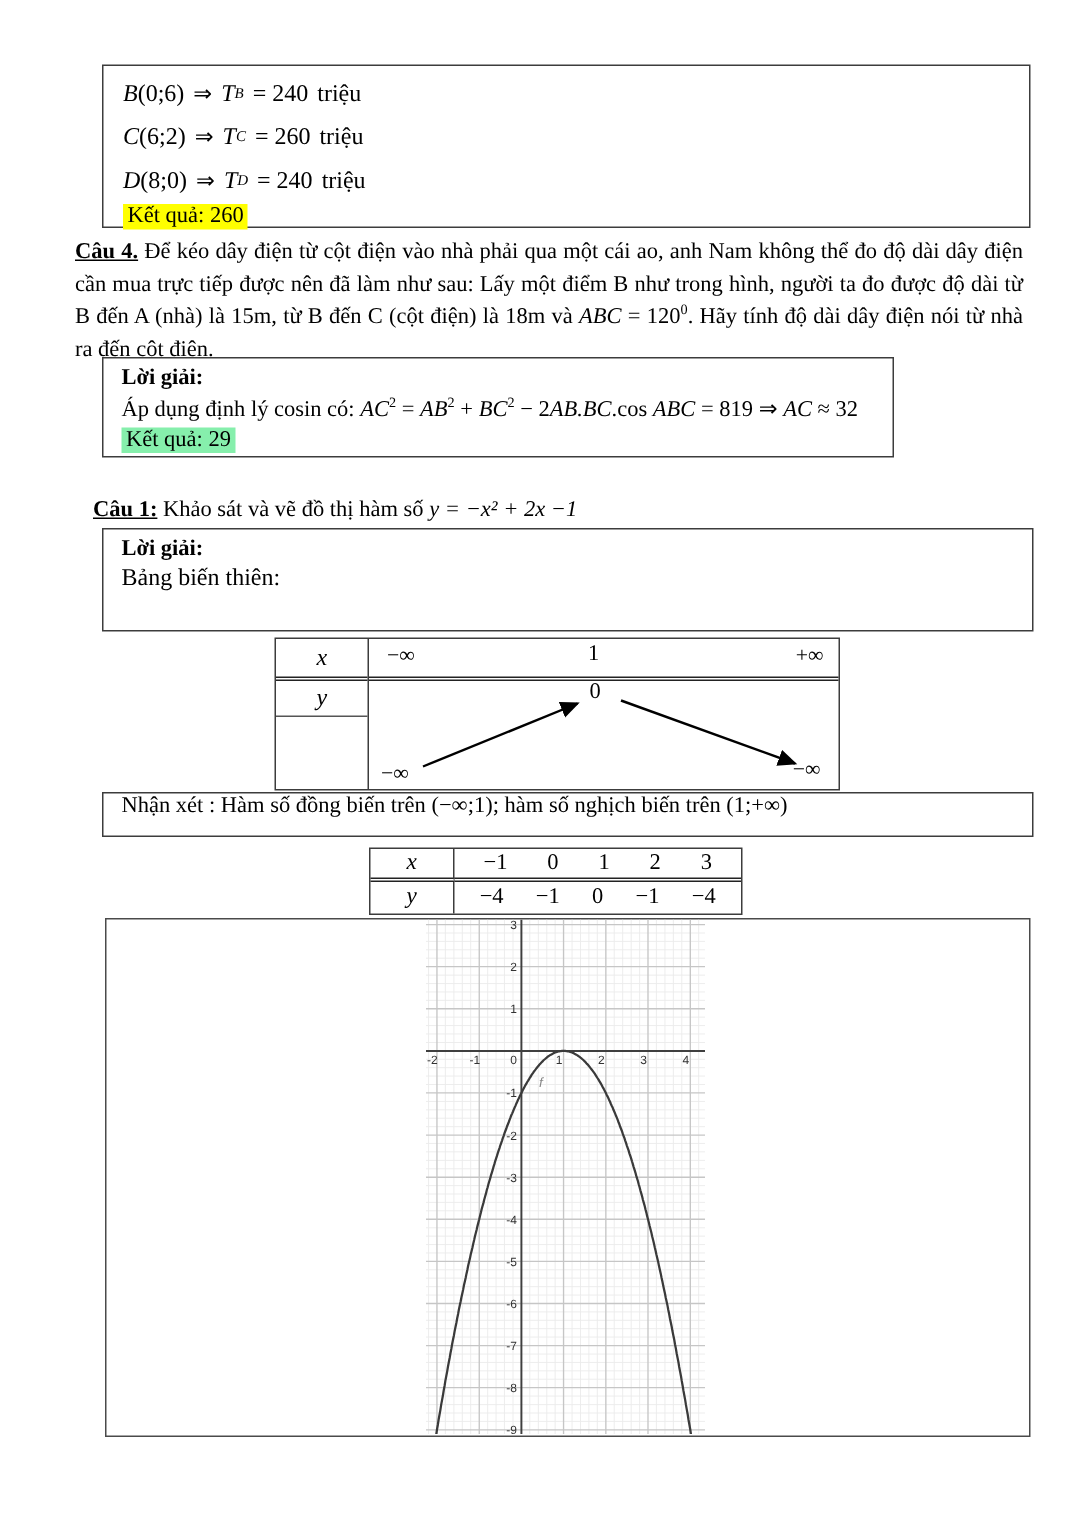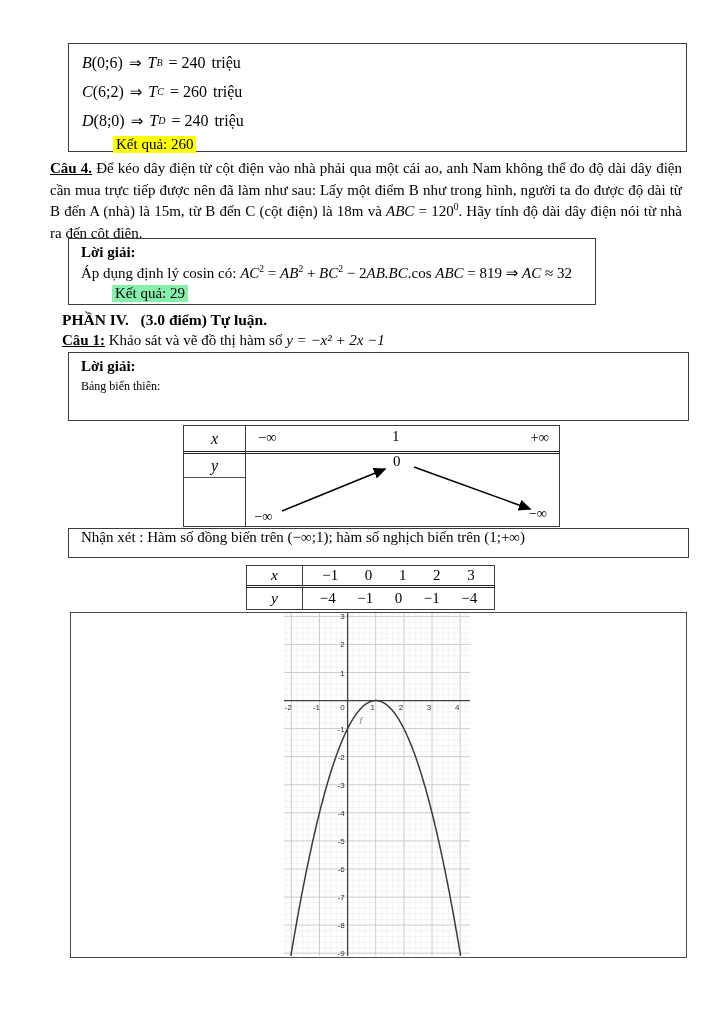"Kết quả: 260" .hl { margin-left: 31px -> none }
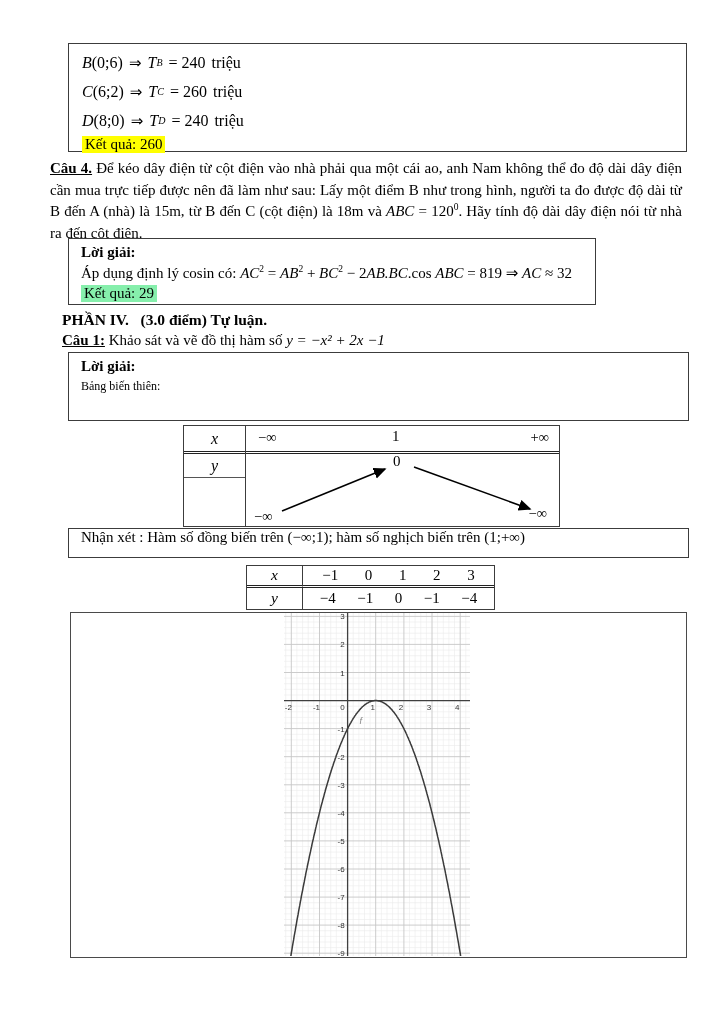"PHẦN IV. (3.0 điểm) Tự" div.heading { html: <div>PHẦN IV.&nbsp;&nbsp; (3.0 điểm) Tự luận.</div> -> none }
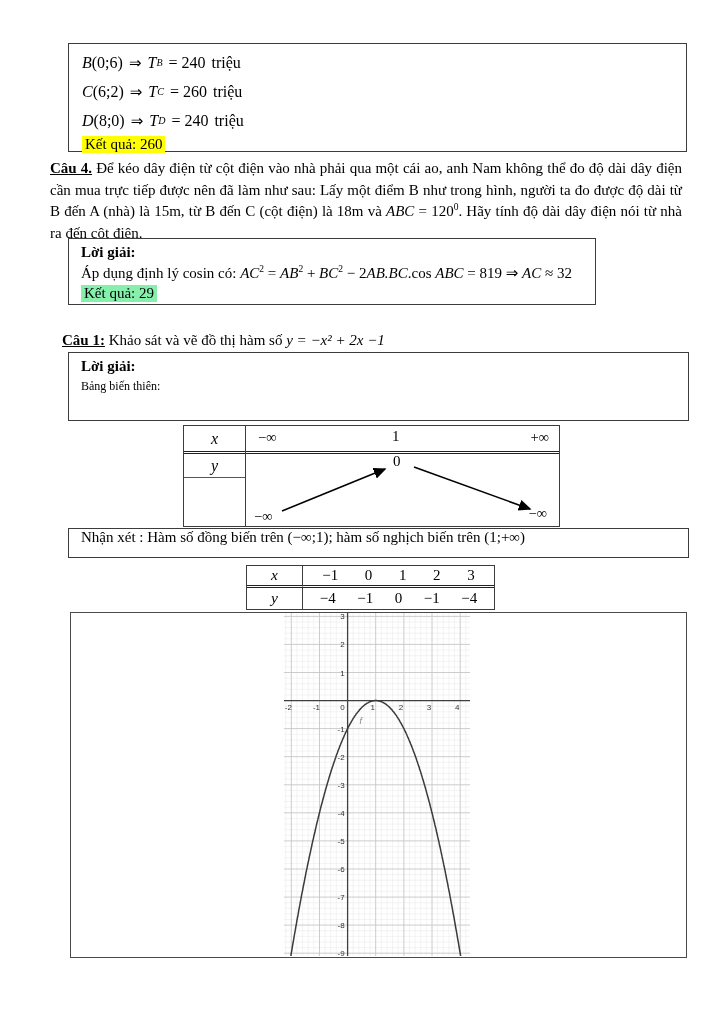"Bảng biến thiên:" .sline2 { font-size: 12px -> 16px }
